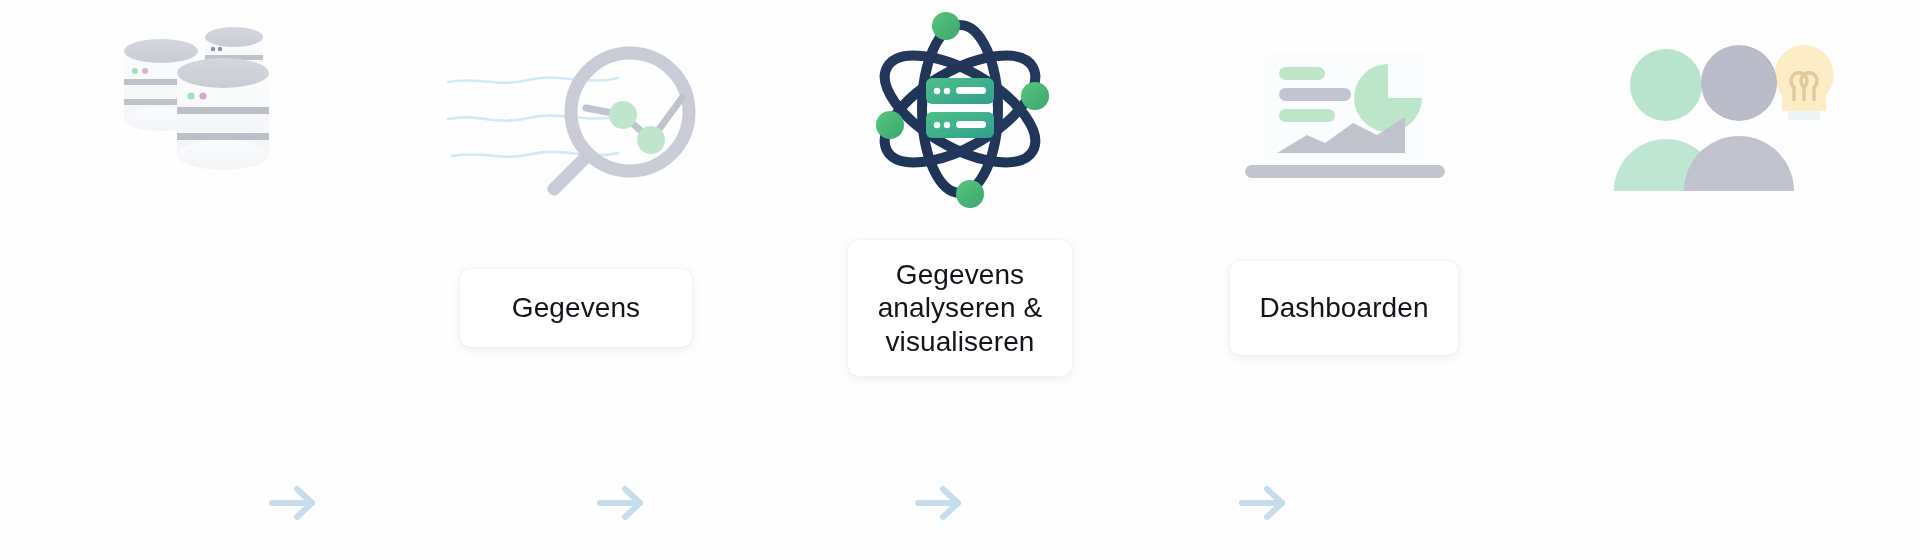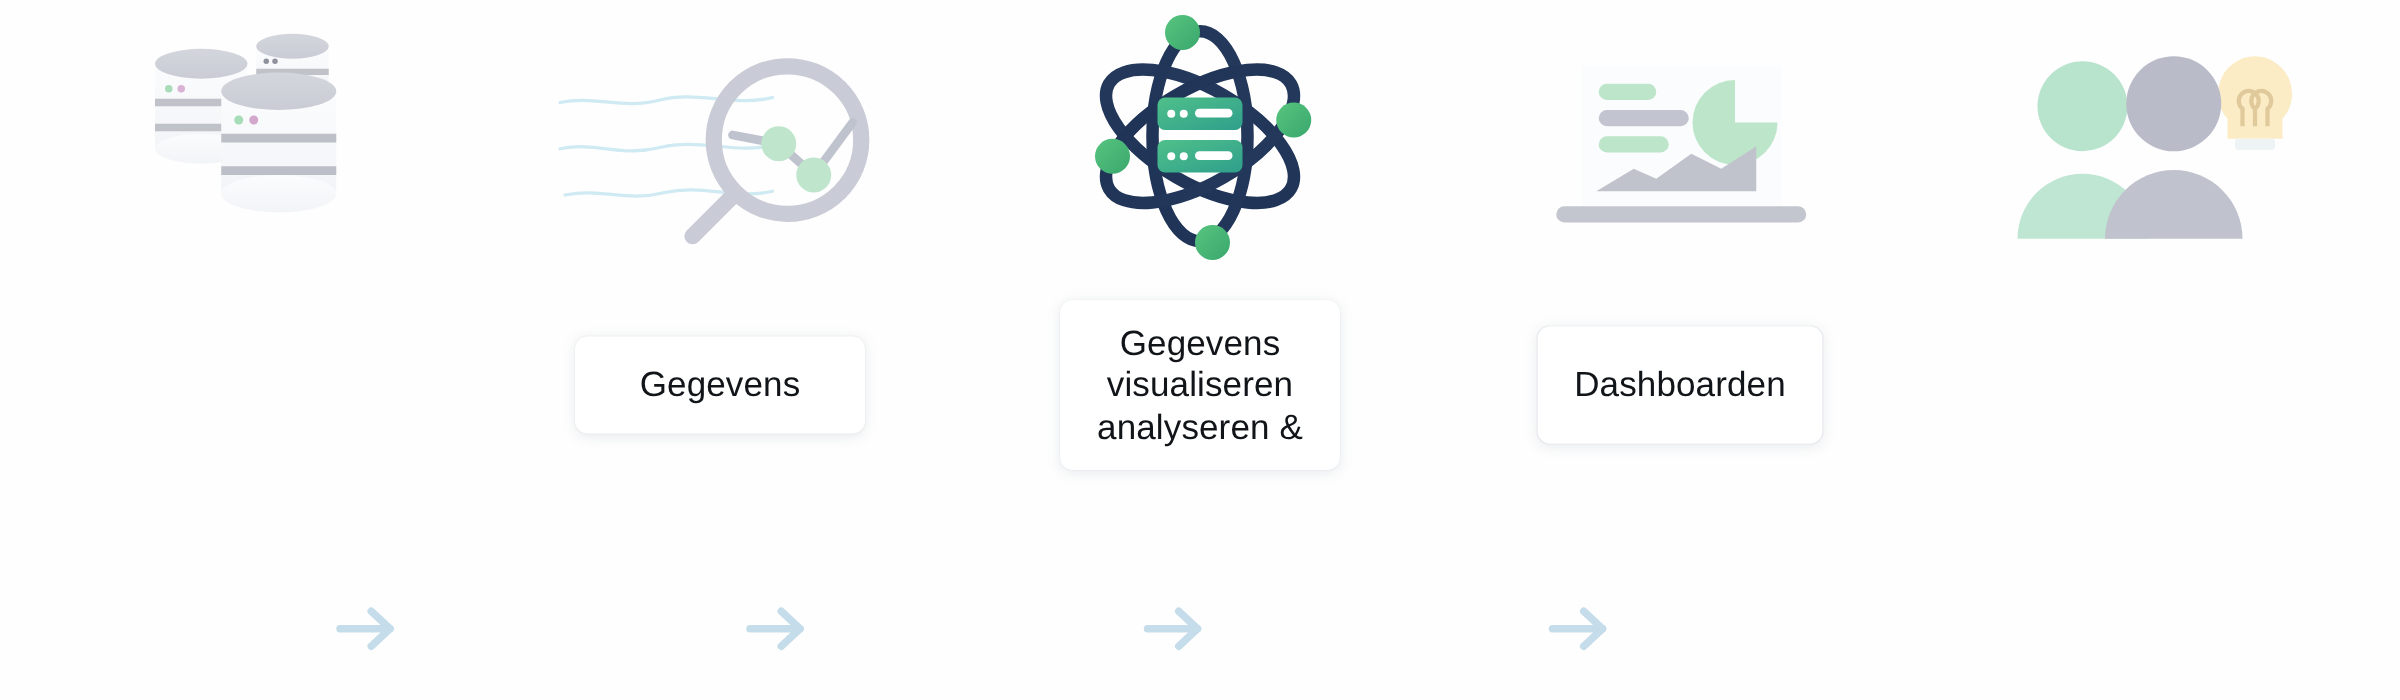"visualiseren" span.ln { order: before "analyseren &" -> after "analyseren &" }
